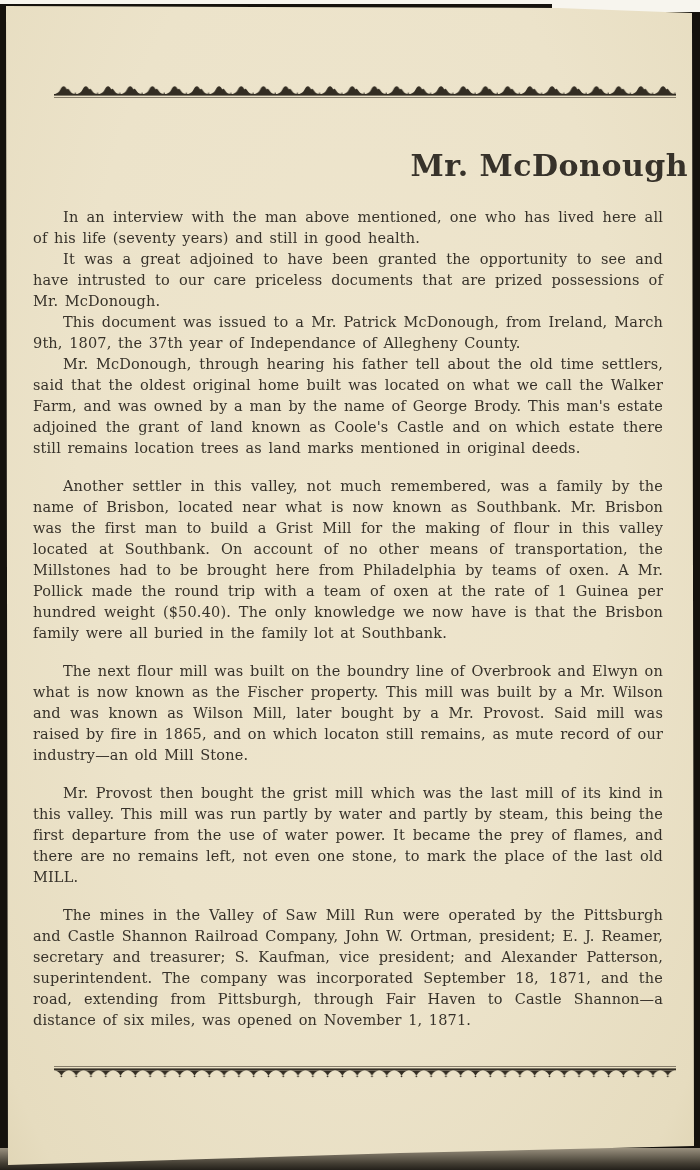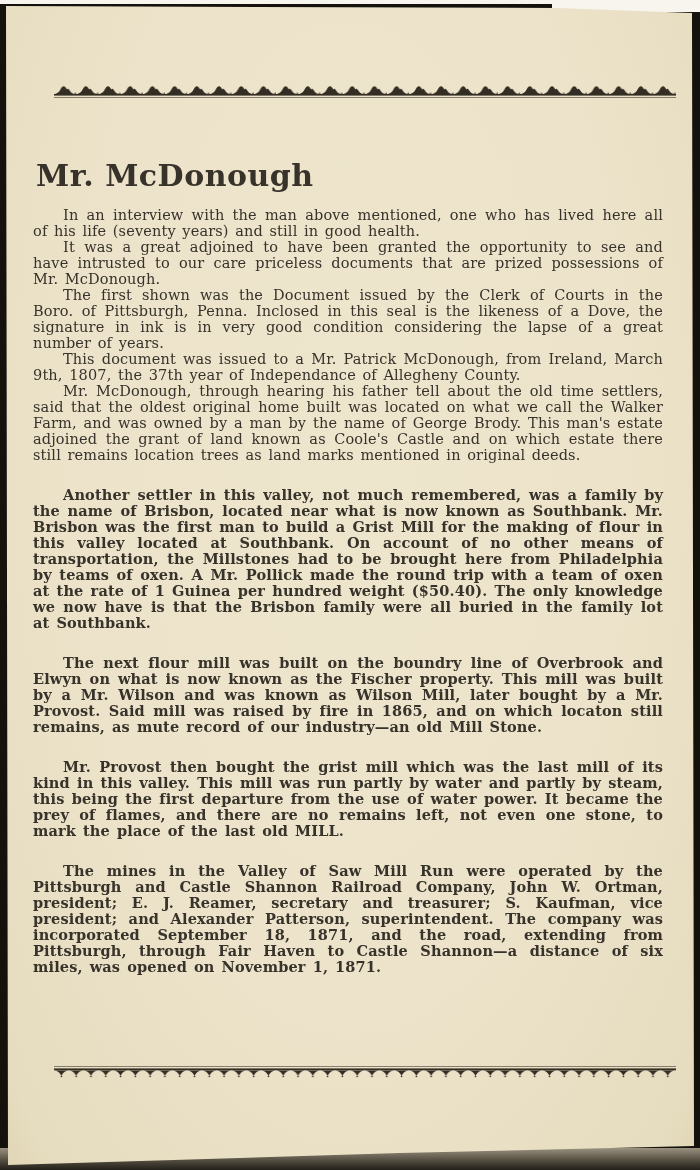"Mr. McDonough" .title { text-align: left -> right; top: 138px -> 128px }
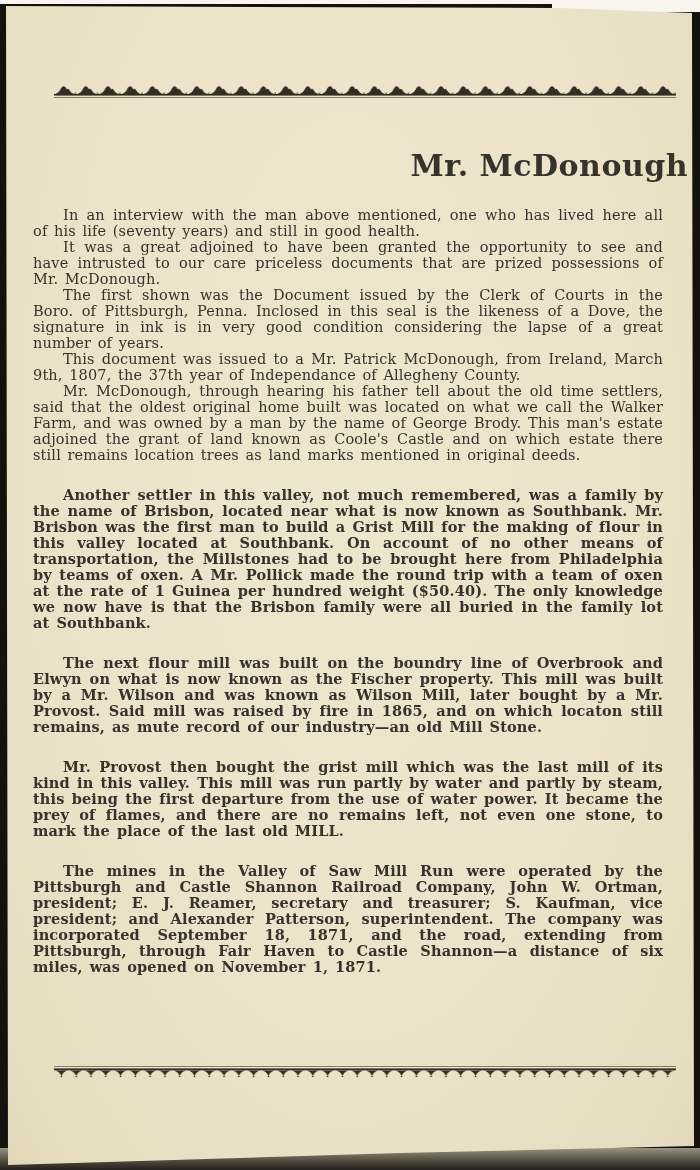"In an interview with the" .text { line-height: 16px -> 21px }
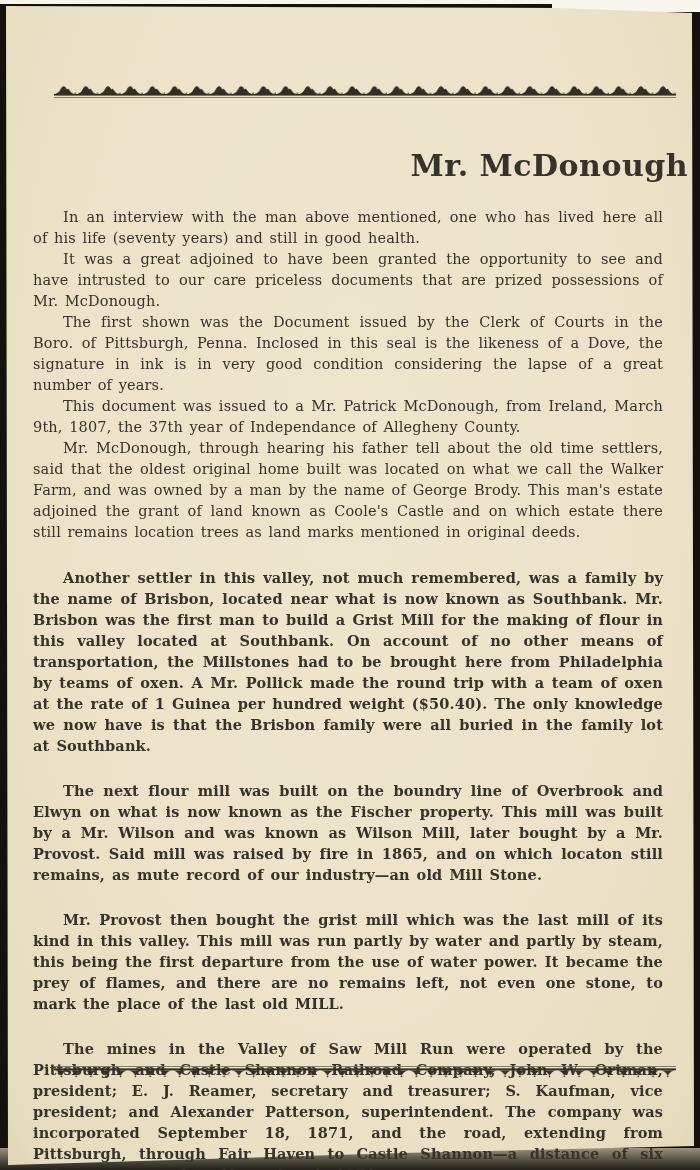"The first shown was the" p.para { html: <p>The first shown was the Document issued by the Clerk of Courts in the Boro. of Pittsburgh, Penna. Inclosed in this seal is the likeness of a Dove, the signature in ink is in very good condition considering the lapse of a great number of years.</p> -> none }
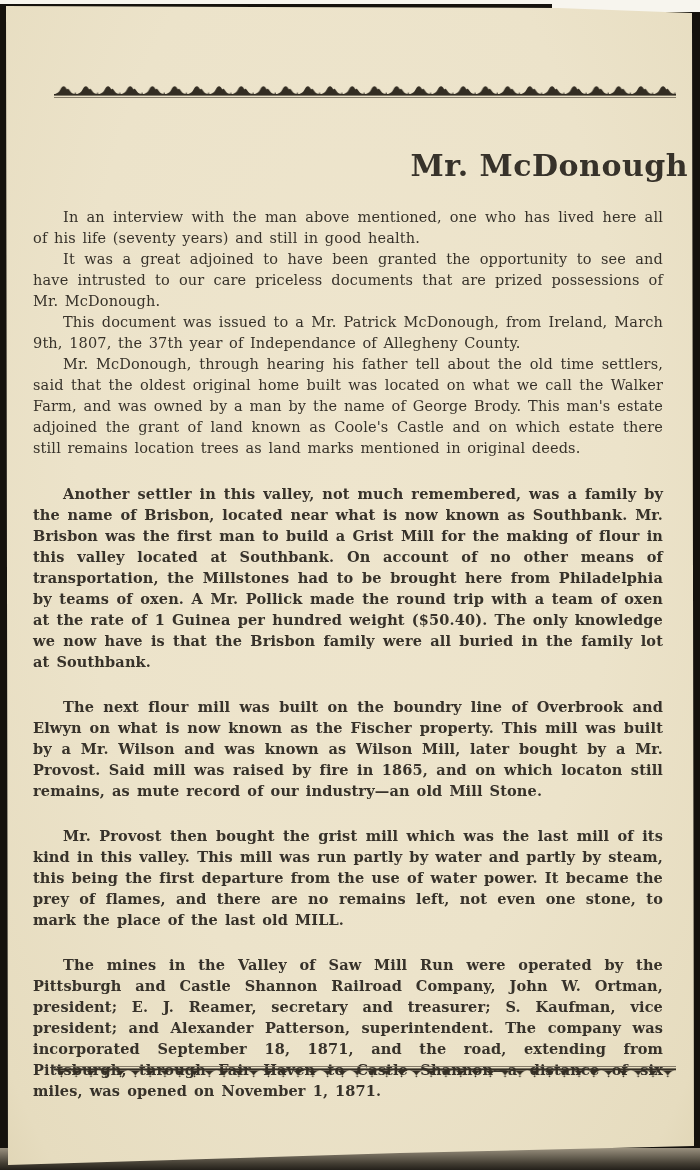"Another settler in this valley," .para.gap { font-weight: bold -> none; margin-top: 24px -> 17px }
